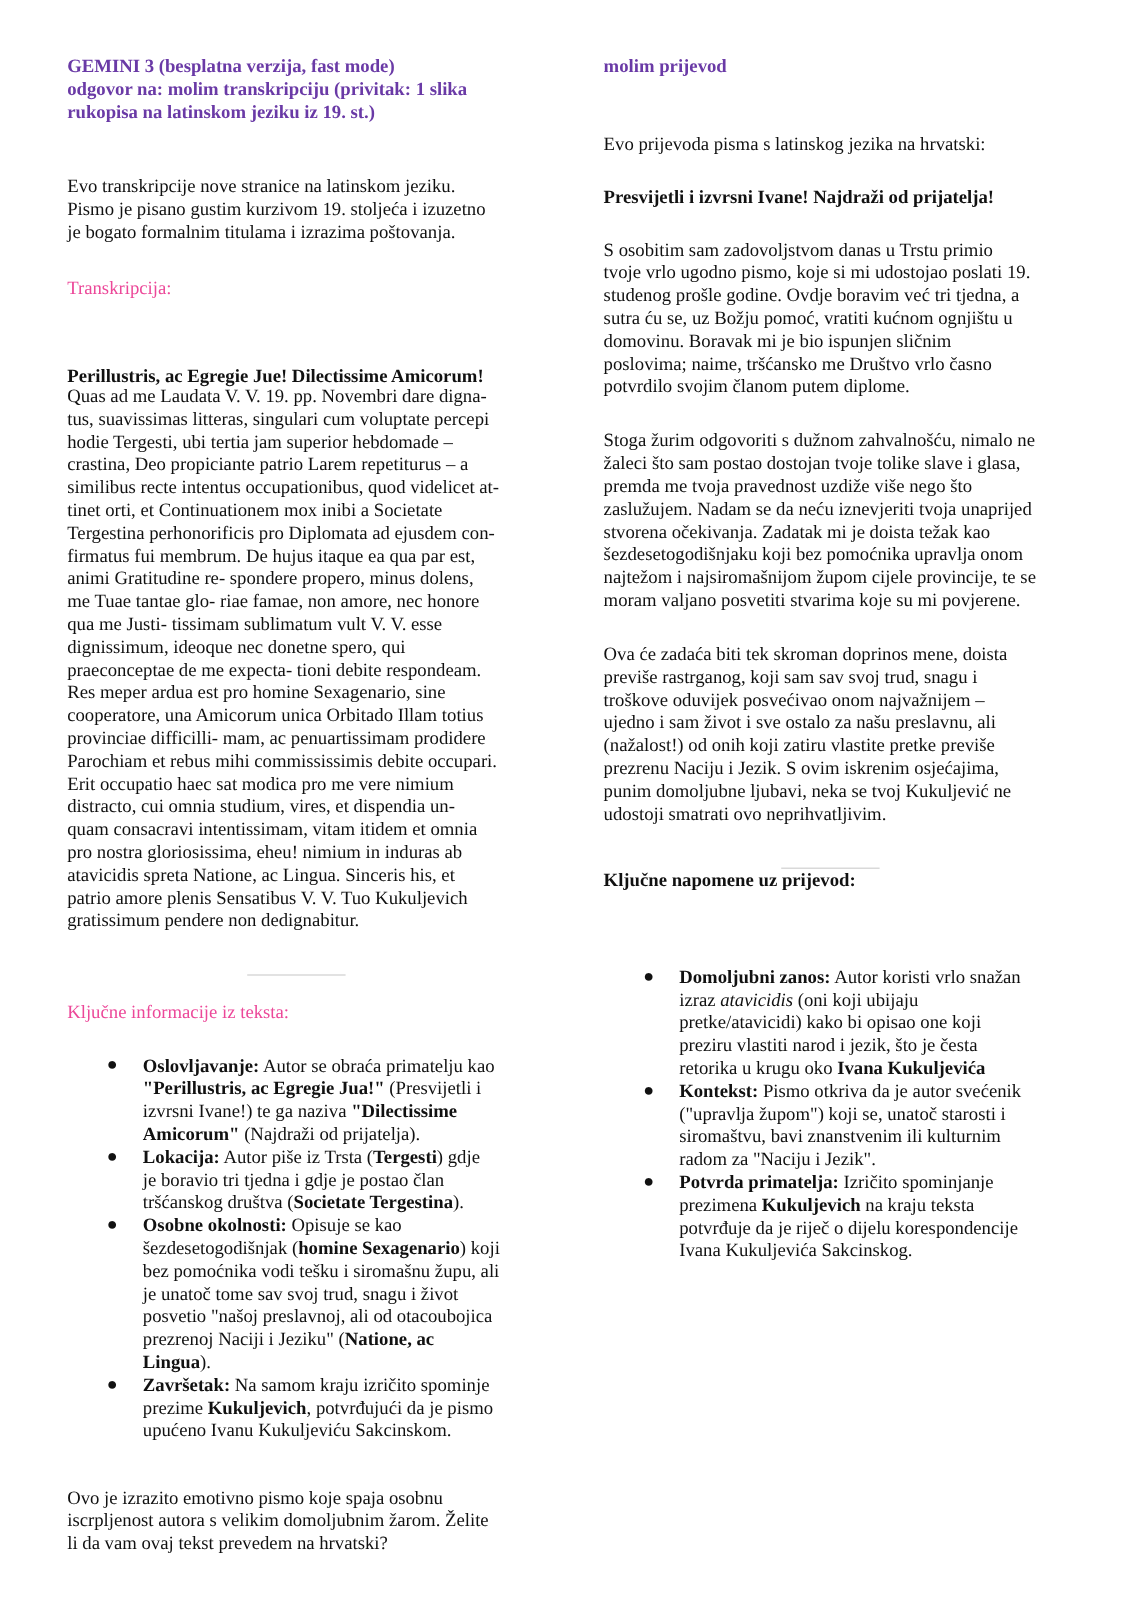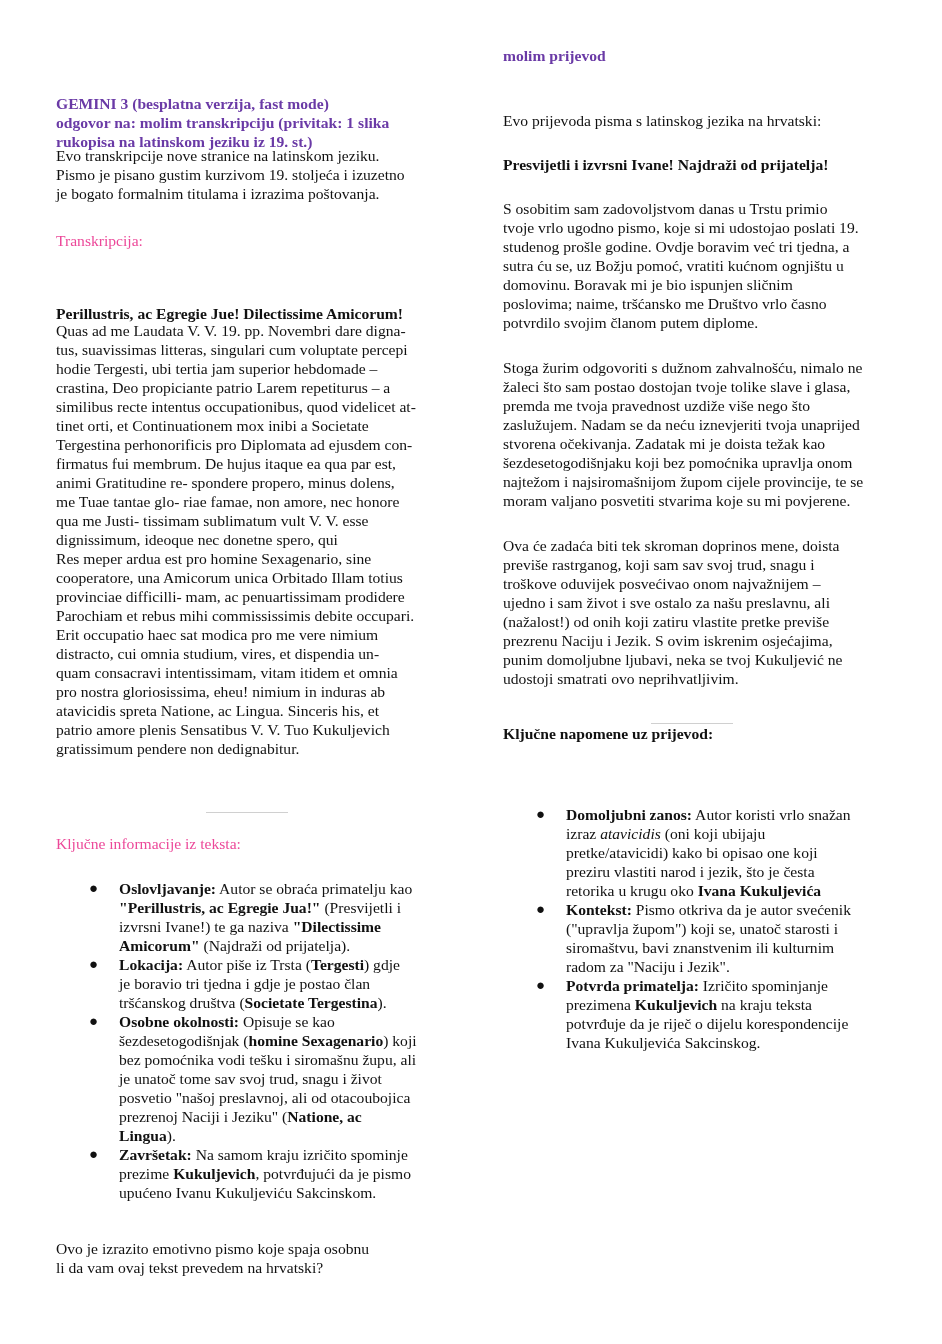"GEMINI 3 (besplatna verzija, fast" div.abs { margin-top: 48px -> none }
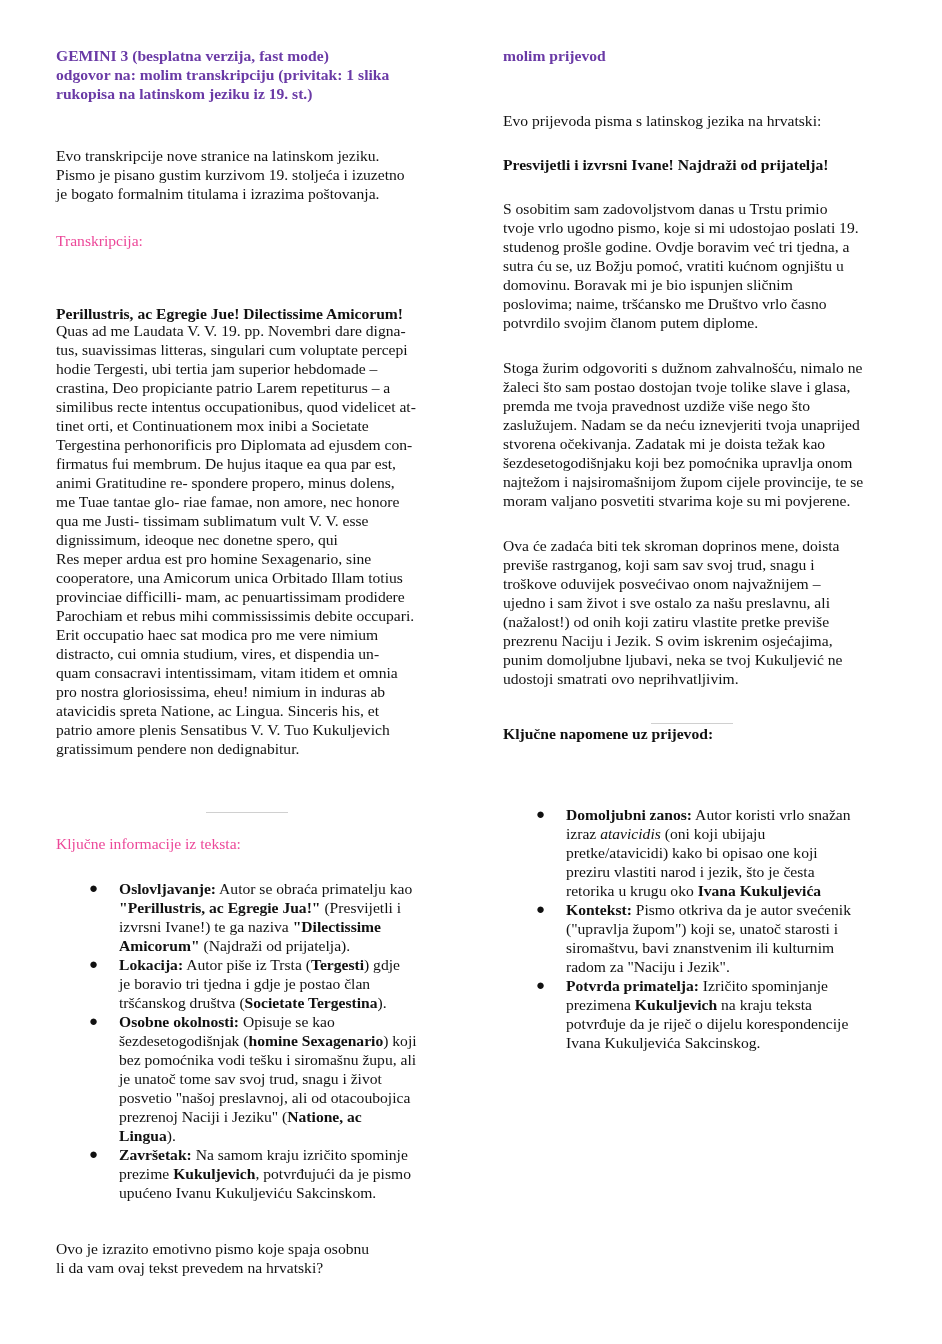"praeconceptae de me expecta- tioni" div { html: none -> <div>praeconceptae de me expecta- tioni debite respondeam.</div> }
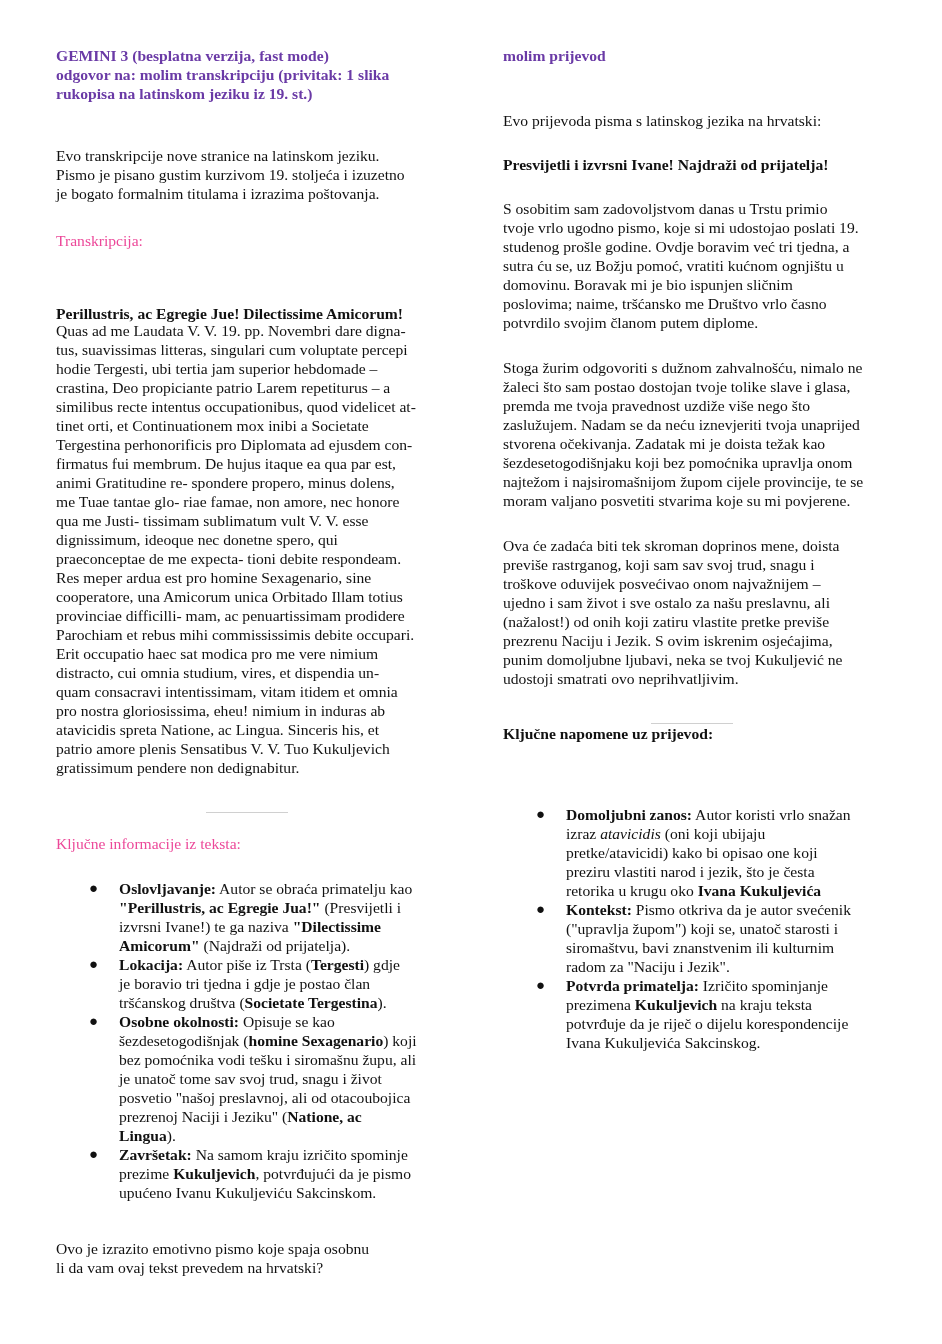"iscrpljenost autora s velikim" div { html: none -> <div>iscrpljenost autora s velikim domoljubnim žarom. Želite</div> }
